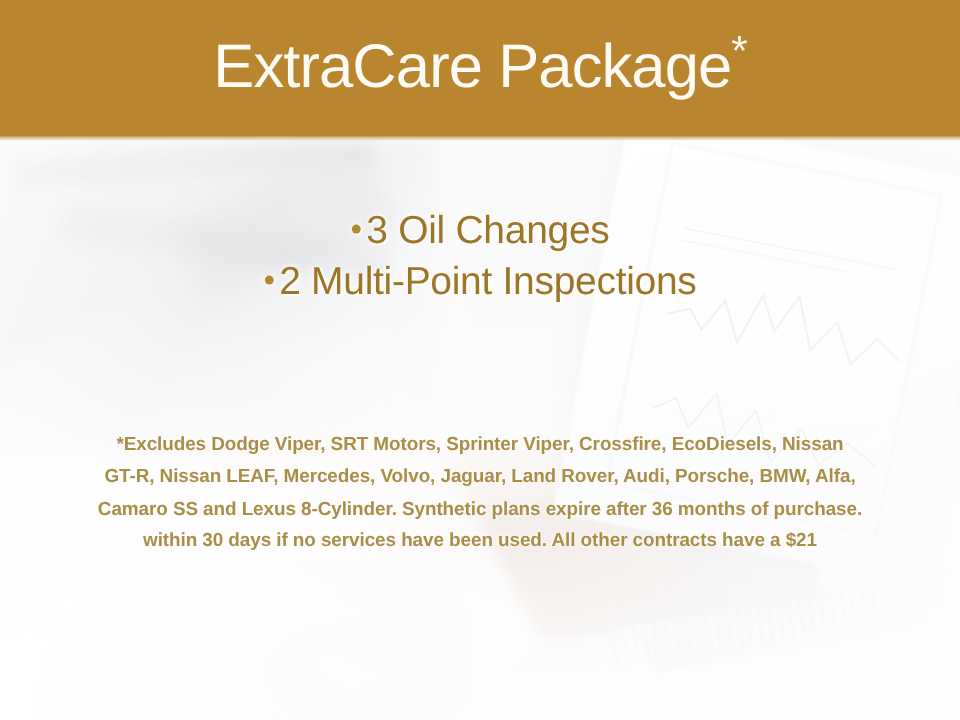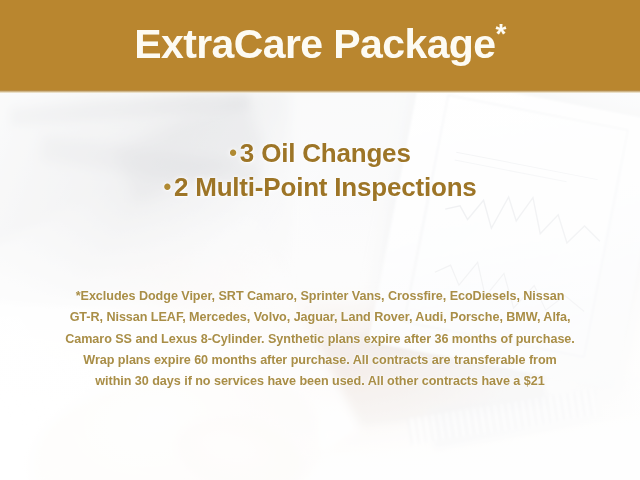"ExtraCare Package*" .header-title { font-weight: bold -> normal }
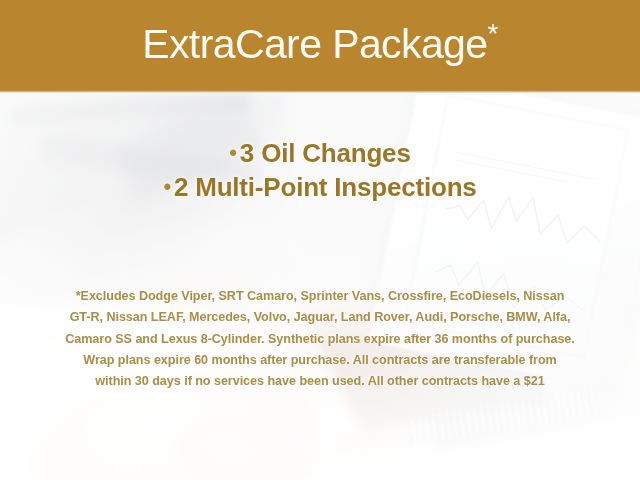"•3 Oil Changes" .benefit-item { font-weight: bold -> normal }
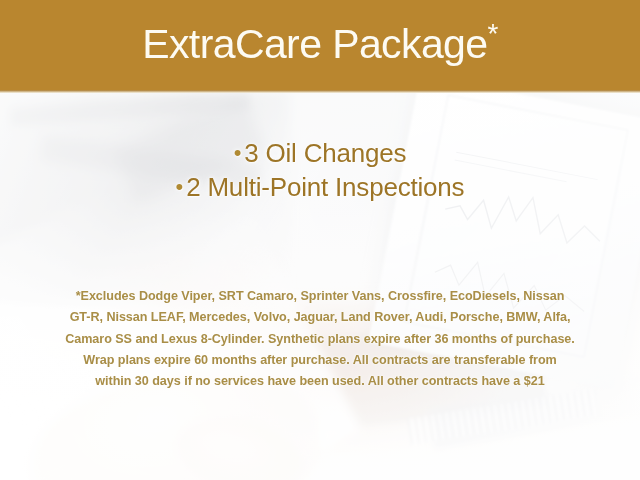"*Excludes Dodge Viper, SRT Camaro," div.disclaimer-line { text: Camaro, Sprinter Vans -> Motors, Sprinter Viper }
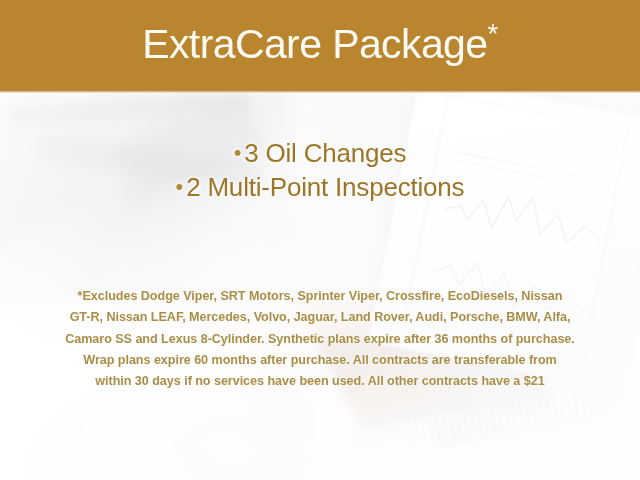"Wrap plans expire 60 months" div.disclaimer-line { html: <div>Wrap plans expire 60 months after purchase. All contracts are transferable from</div> -> none }
